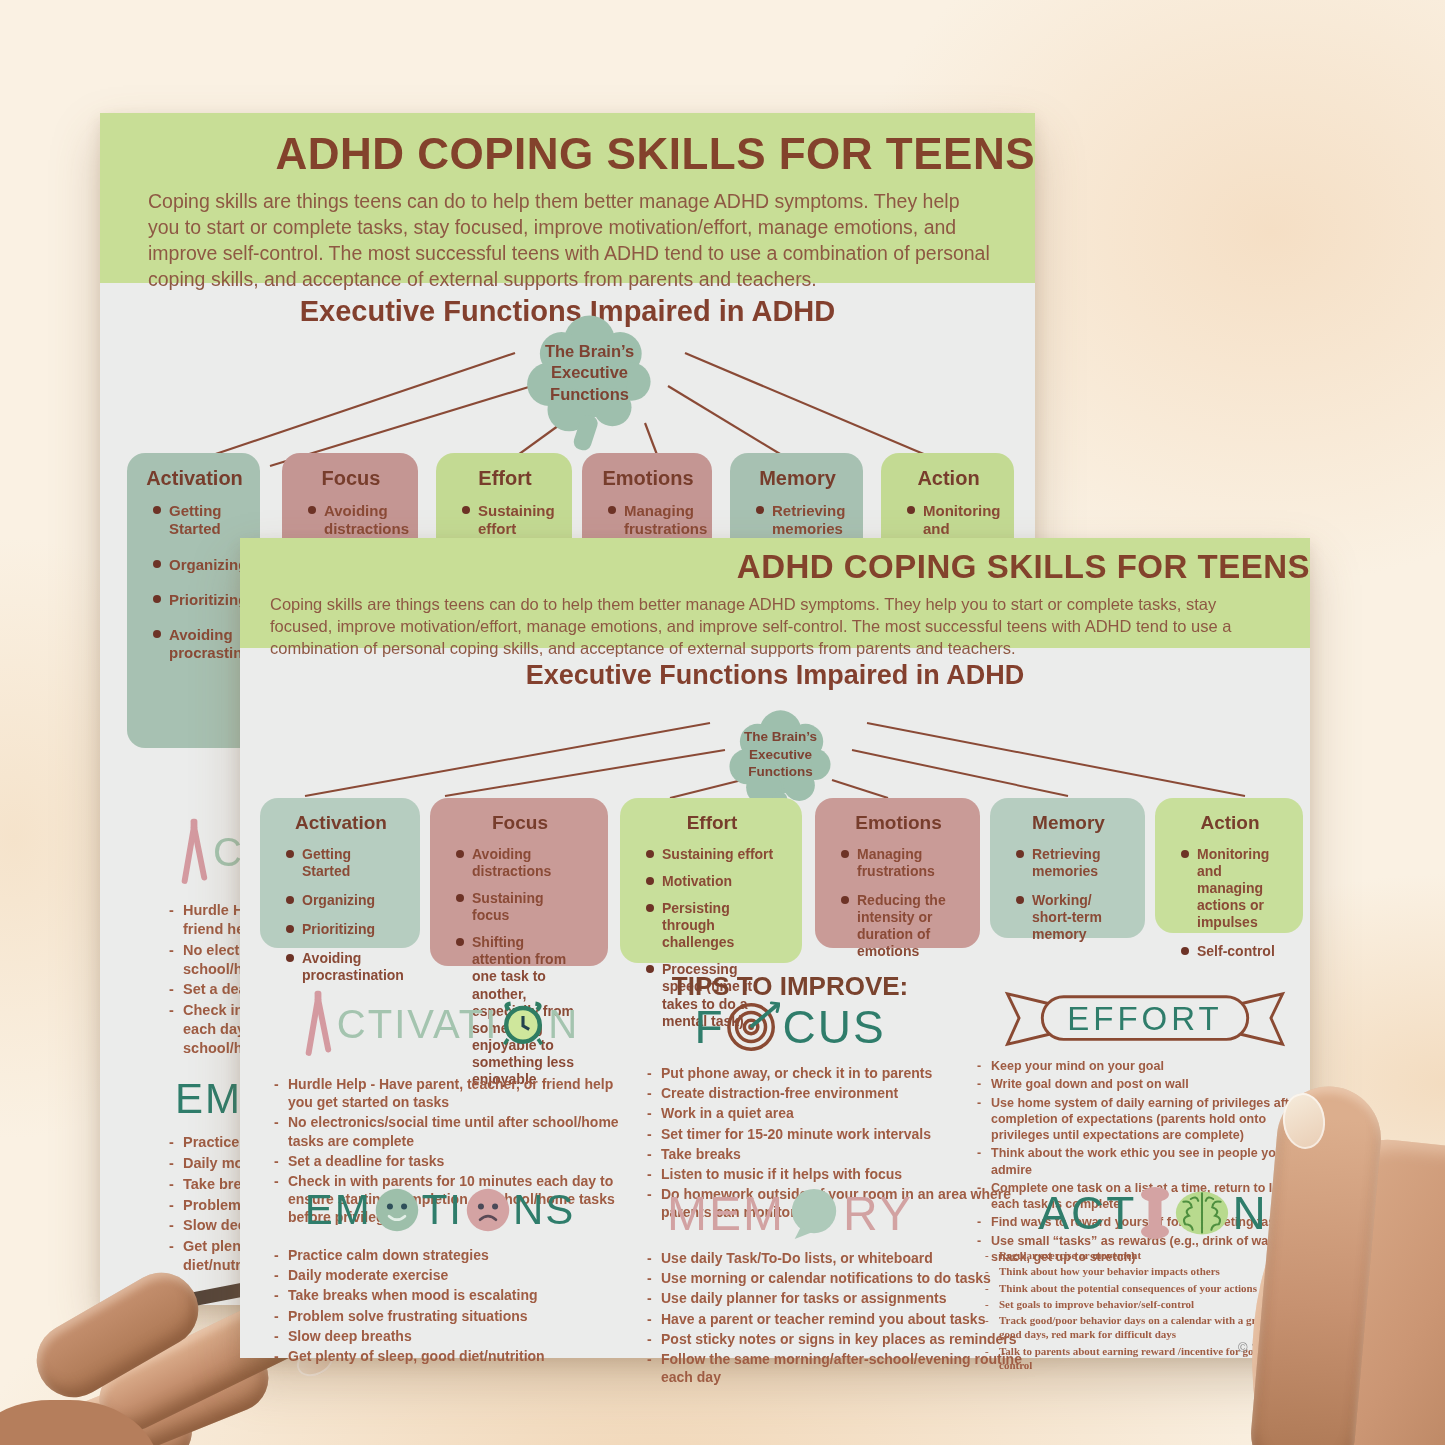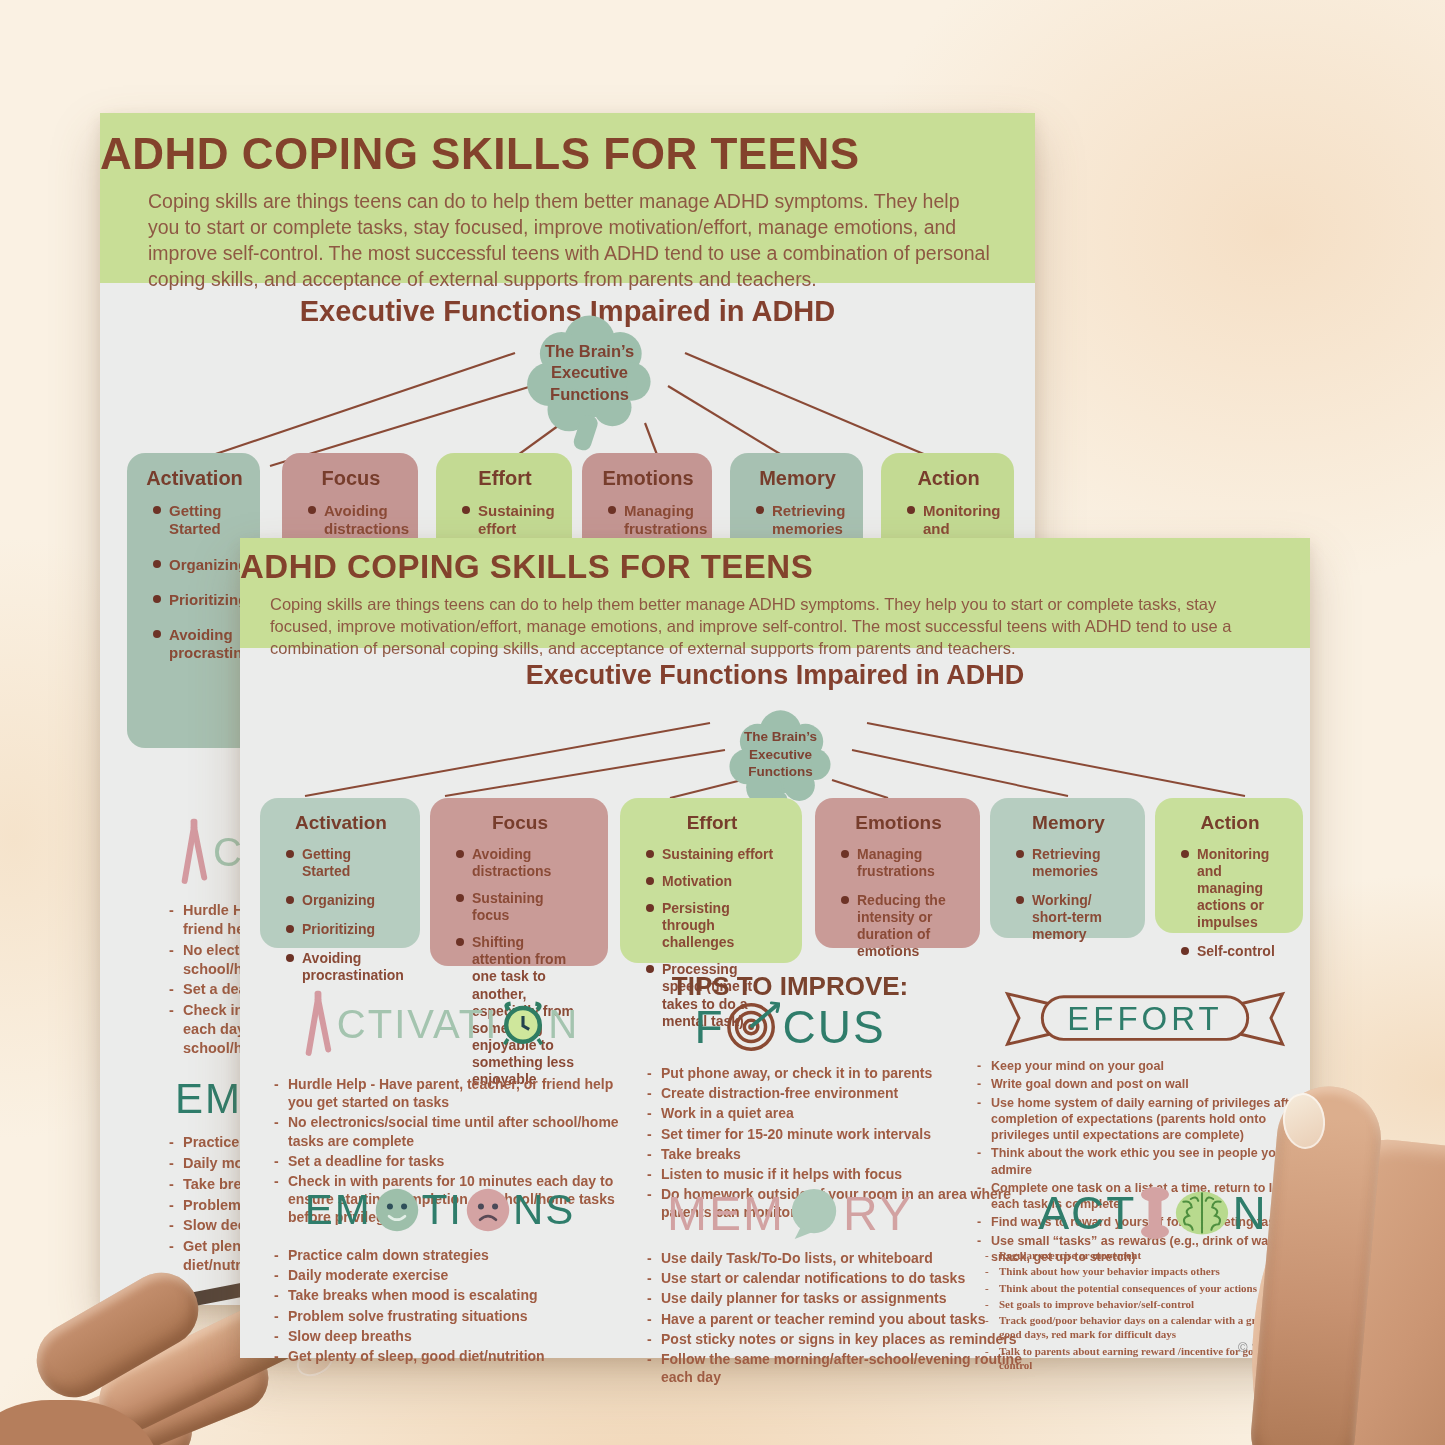"ADHD COPING SKILLS FOR TEENS" .ptitle { text-align: left -> right }
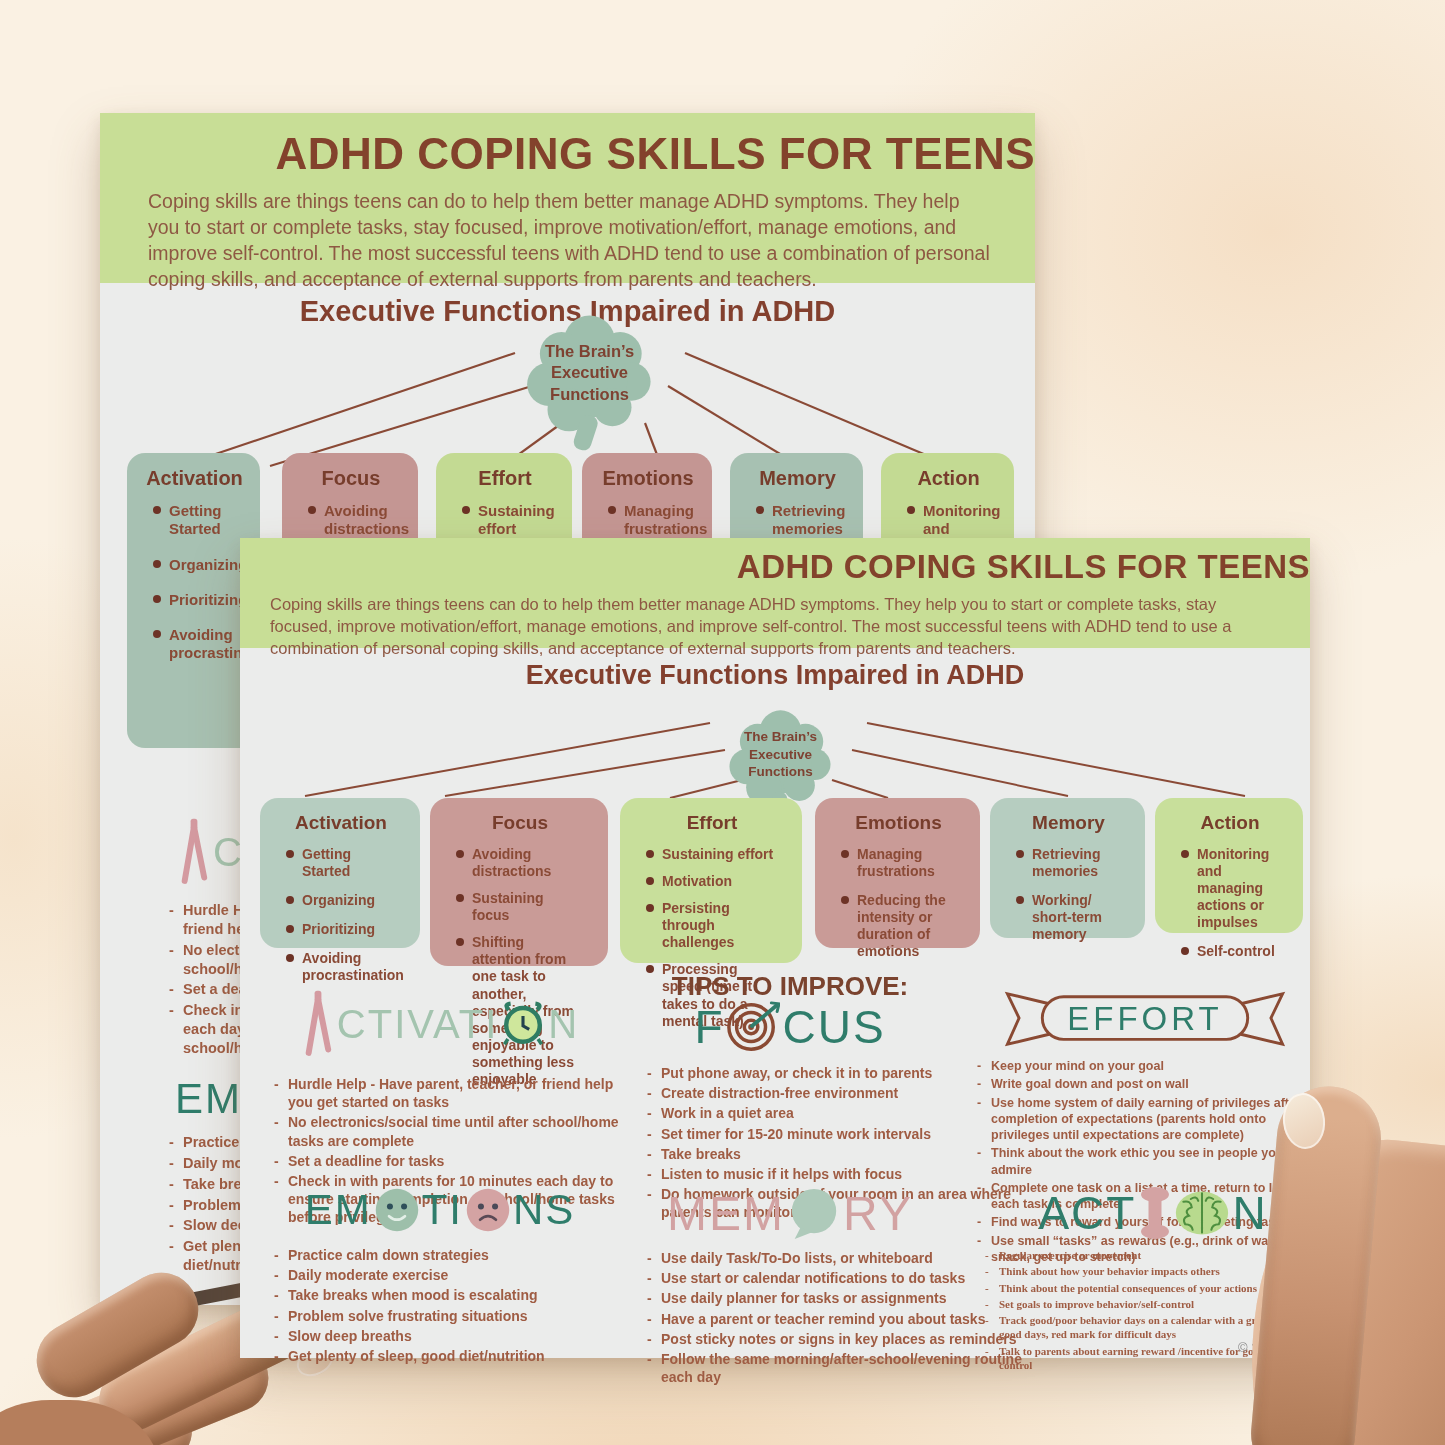"Use start or calendar notifications" li { text: start -> morning }
